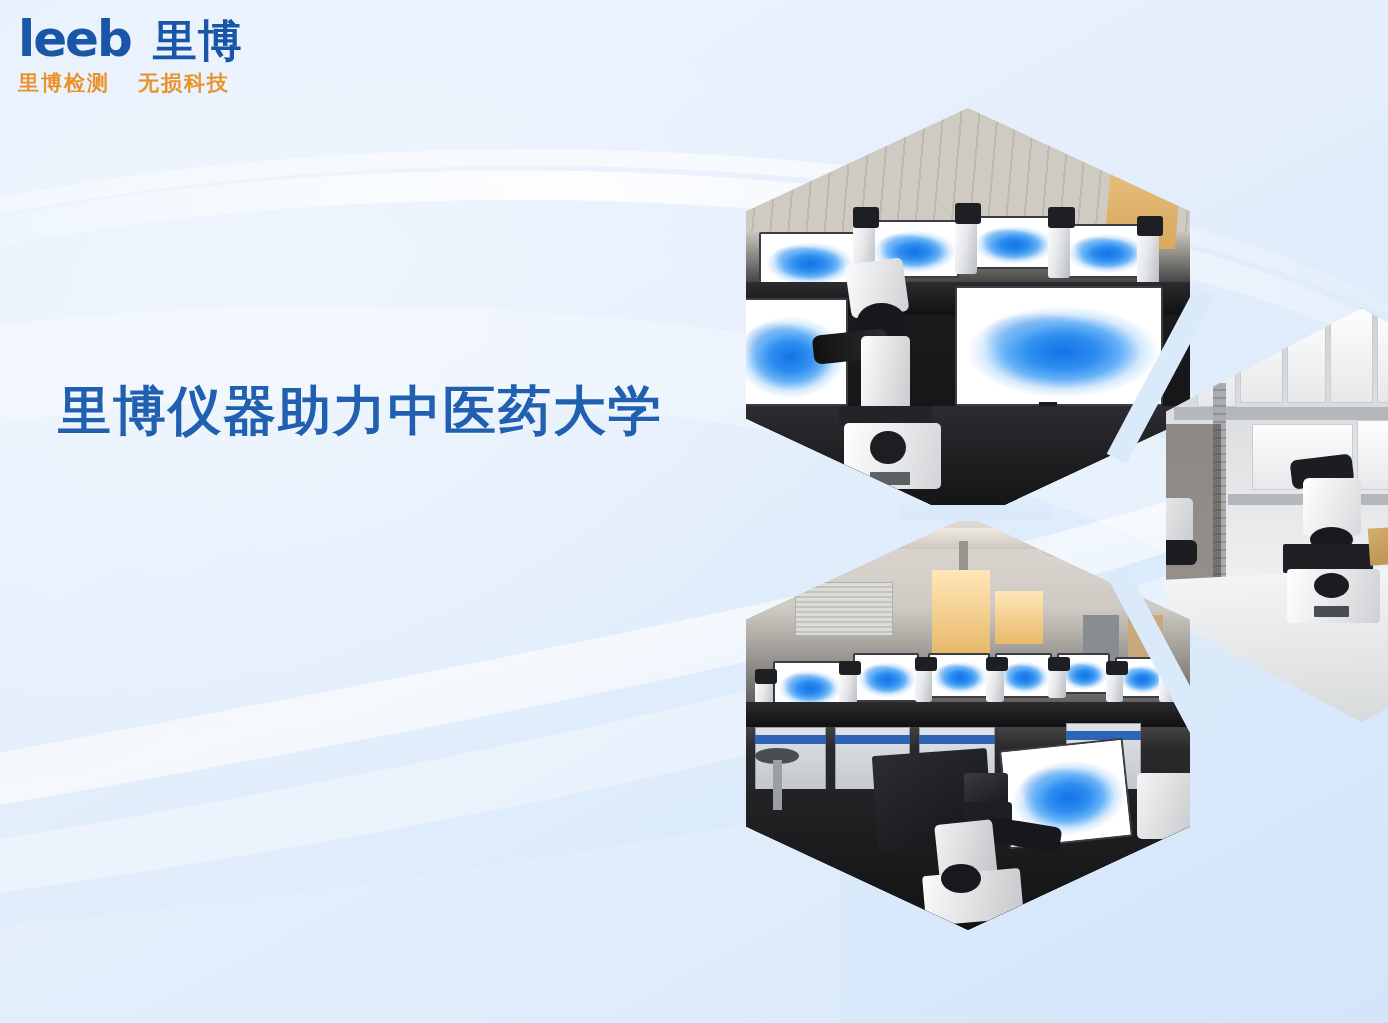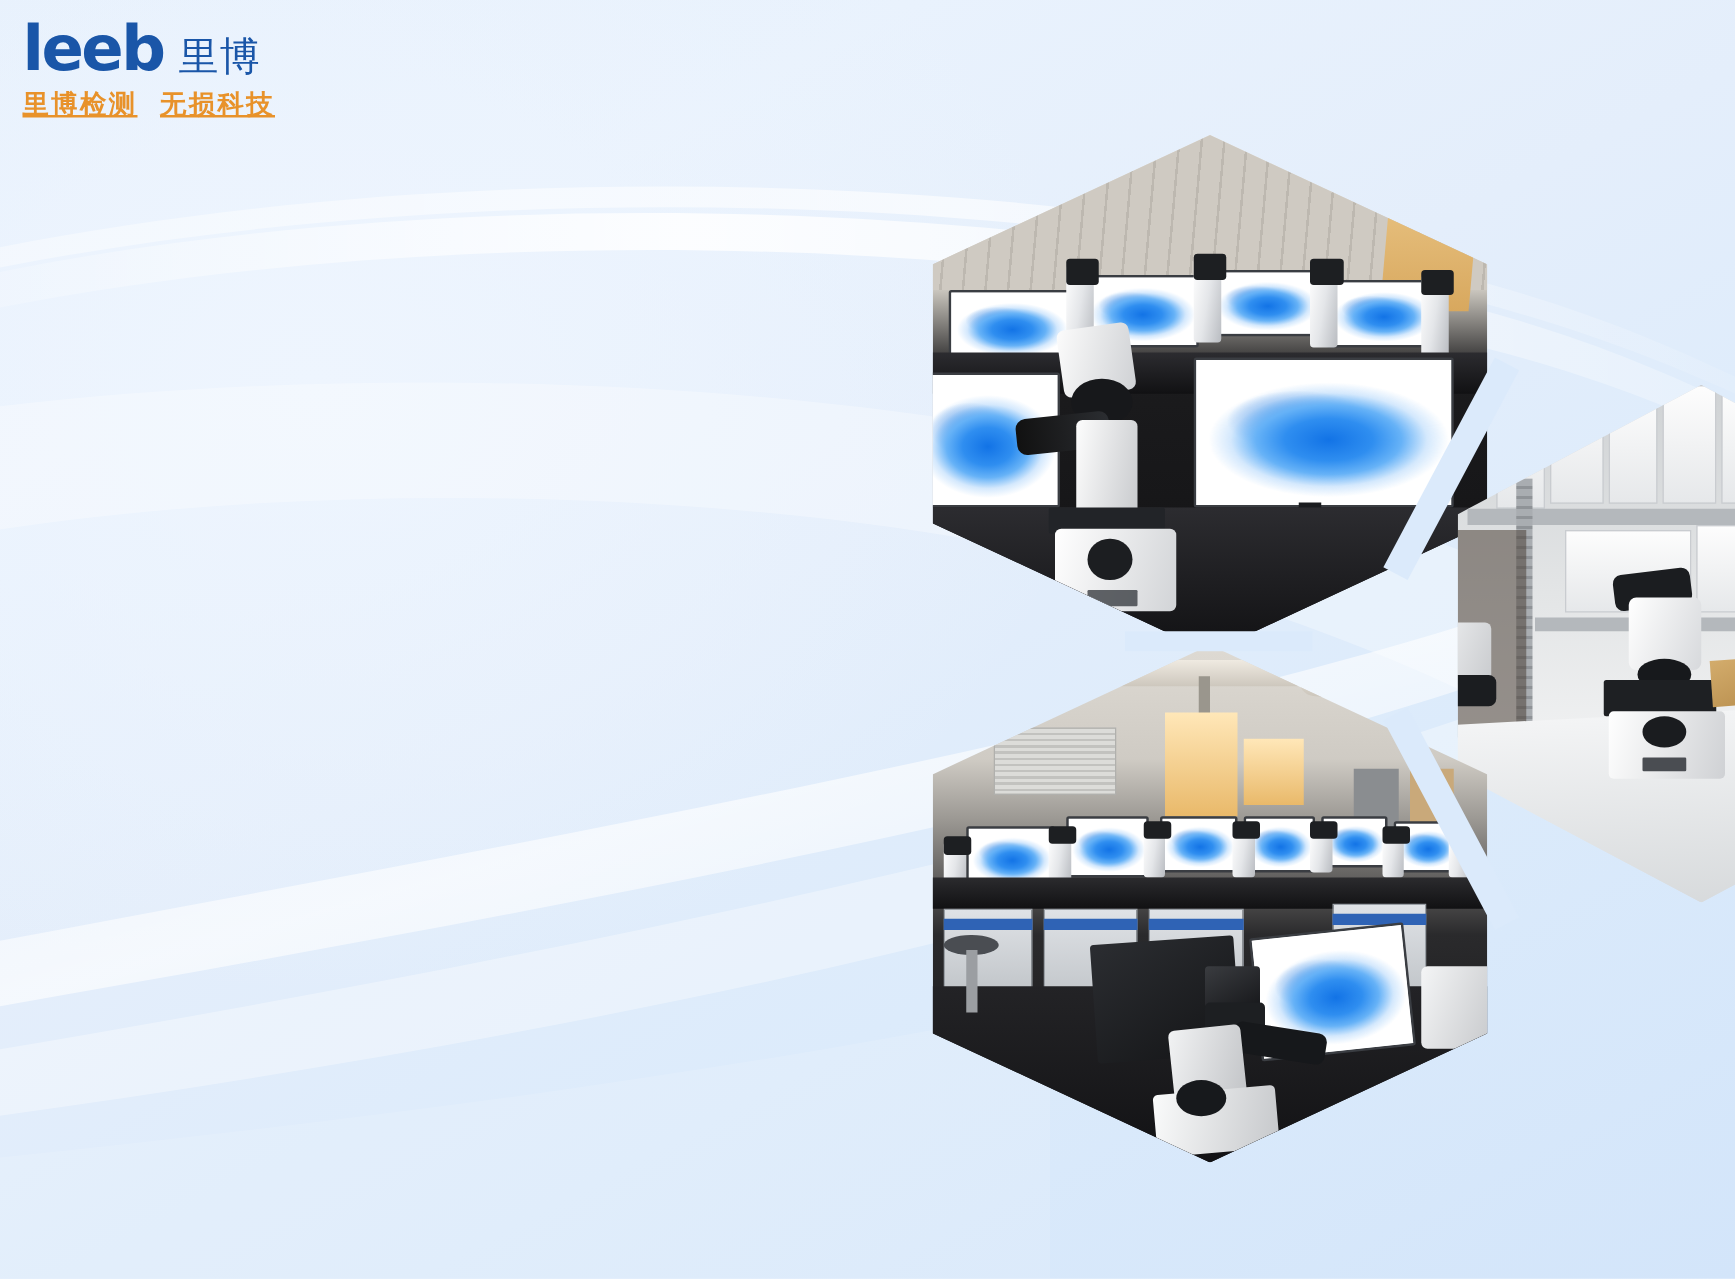"leeb" .logo-main { gap: 12px -> 22px }
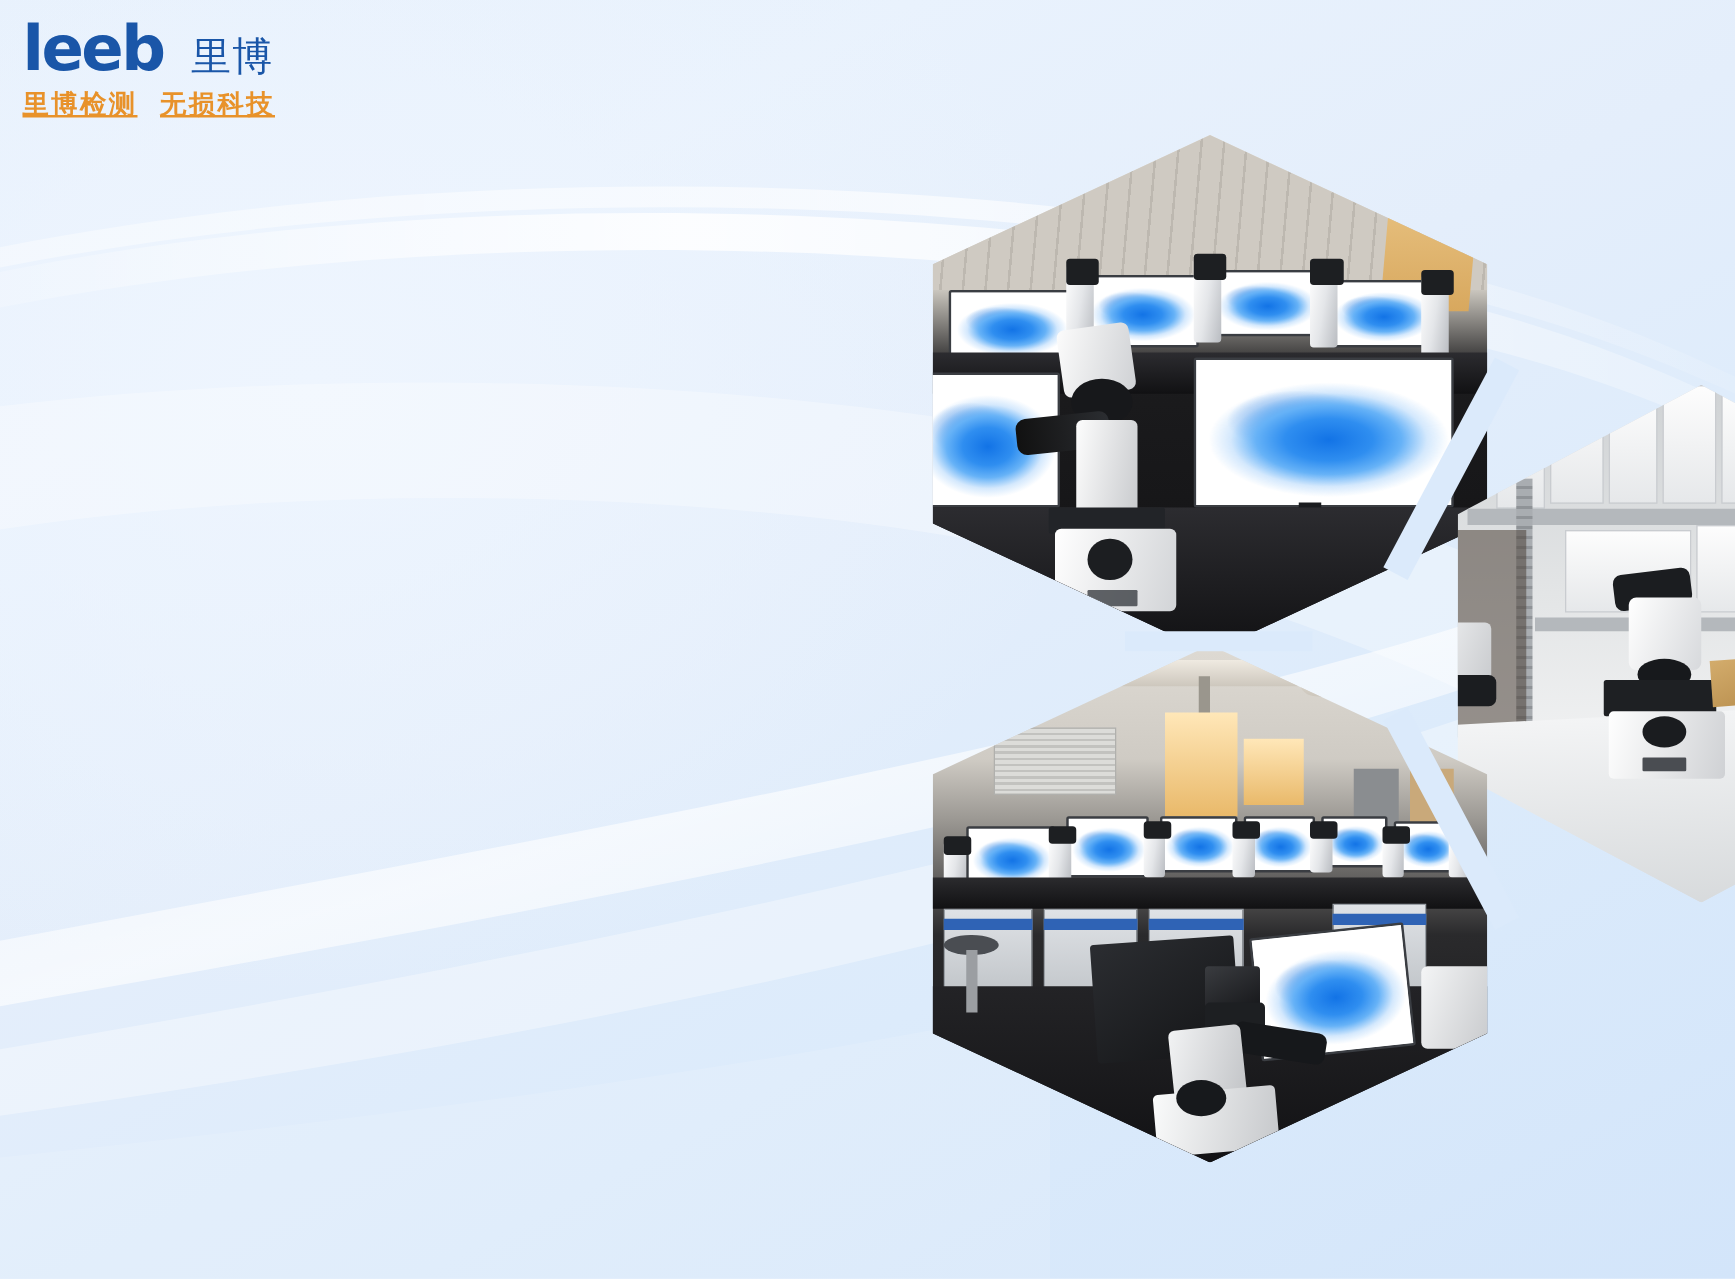"里博" .logo-cjk { font-size: 32px -> 44px; font-weight: normal -> bold }
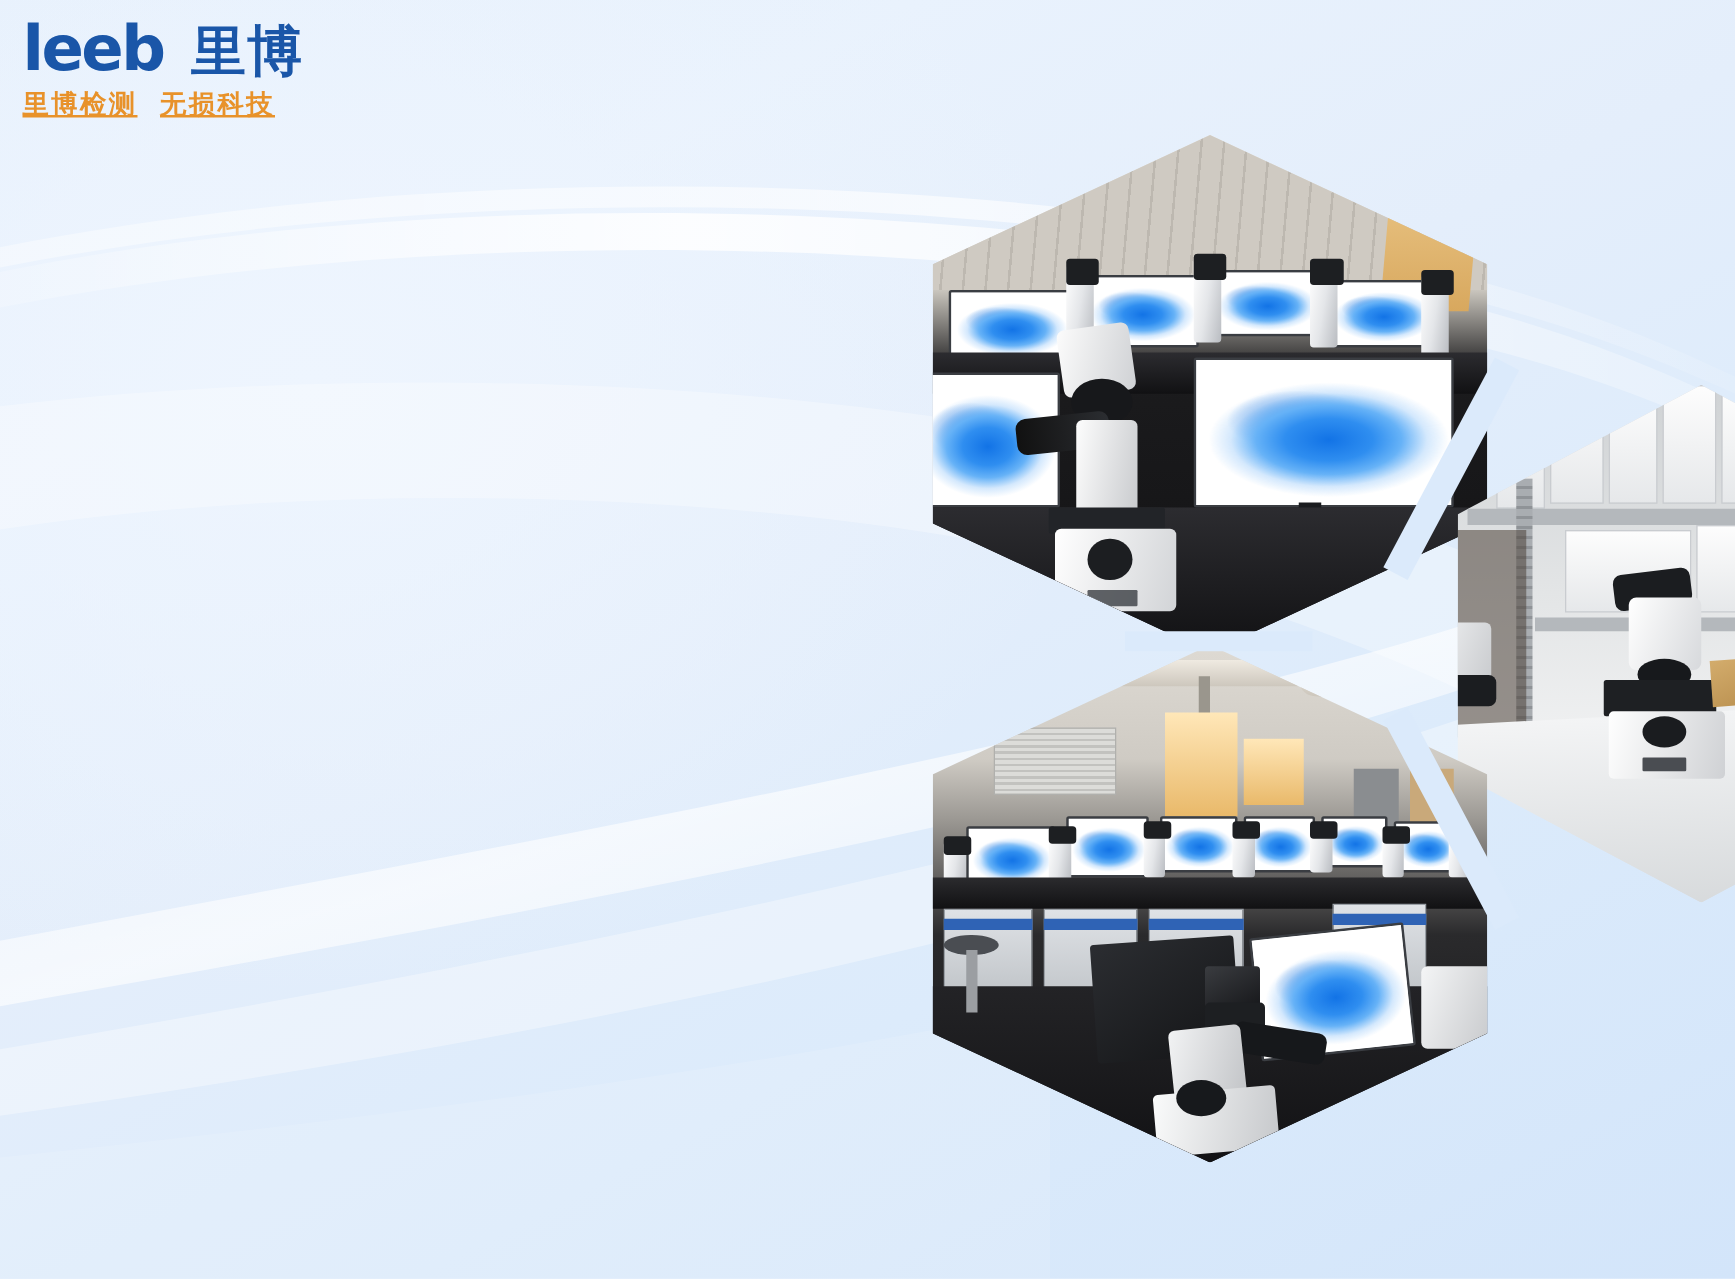"里博检测" .logo-sub { gap: 18px -> 28px; text-decoration: underline -> none }
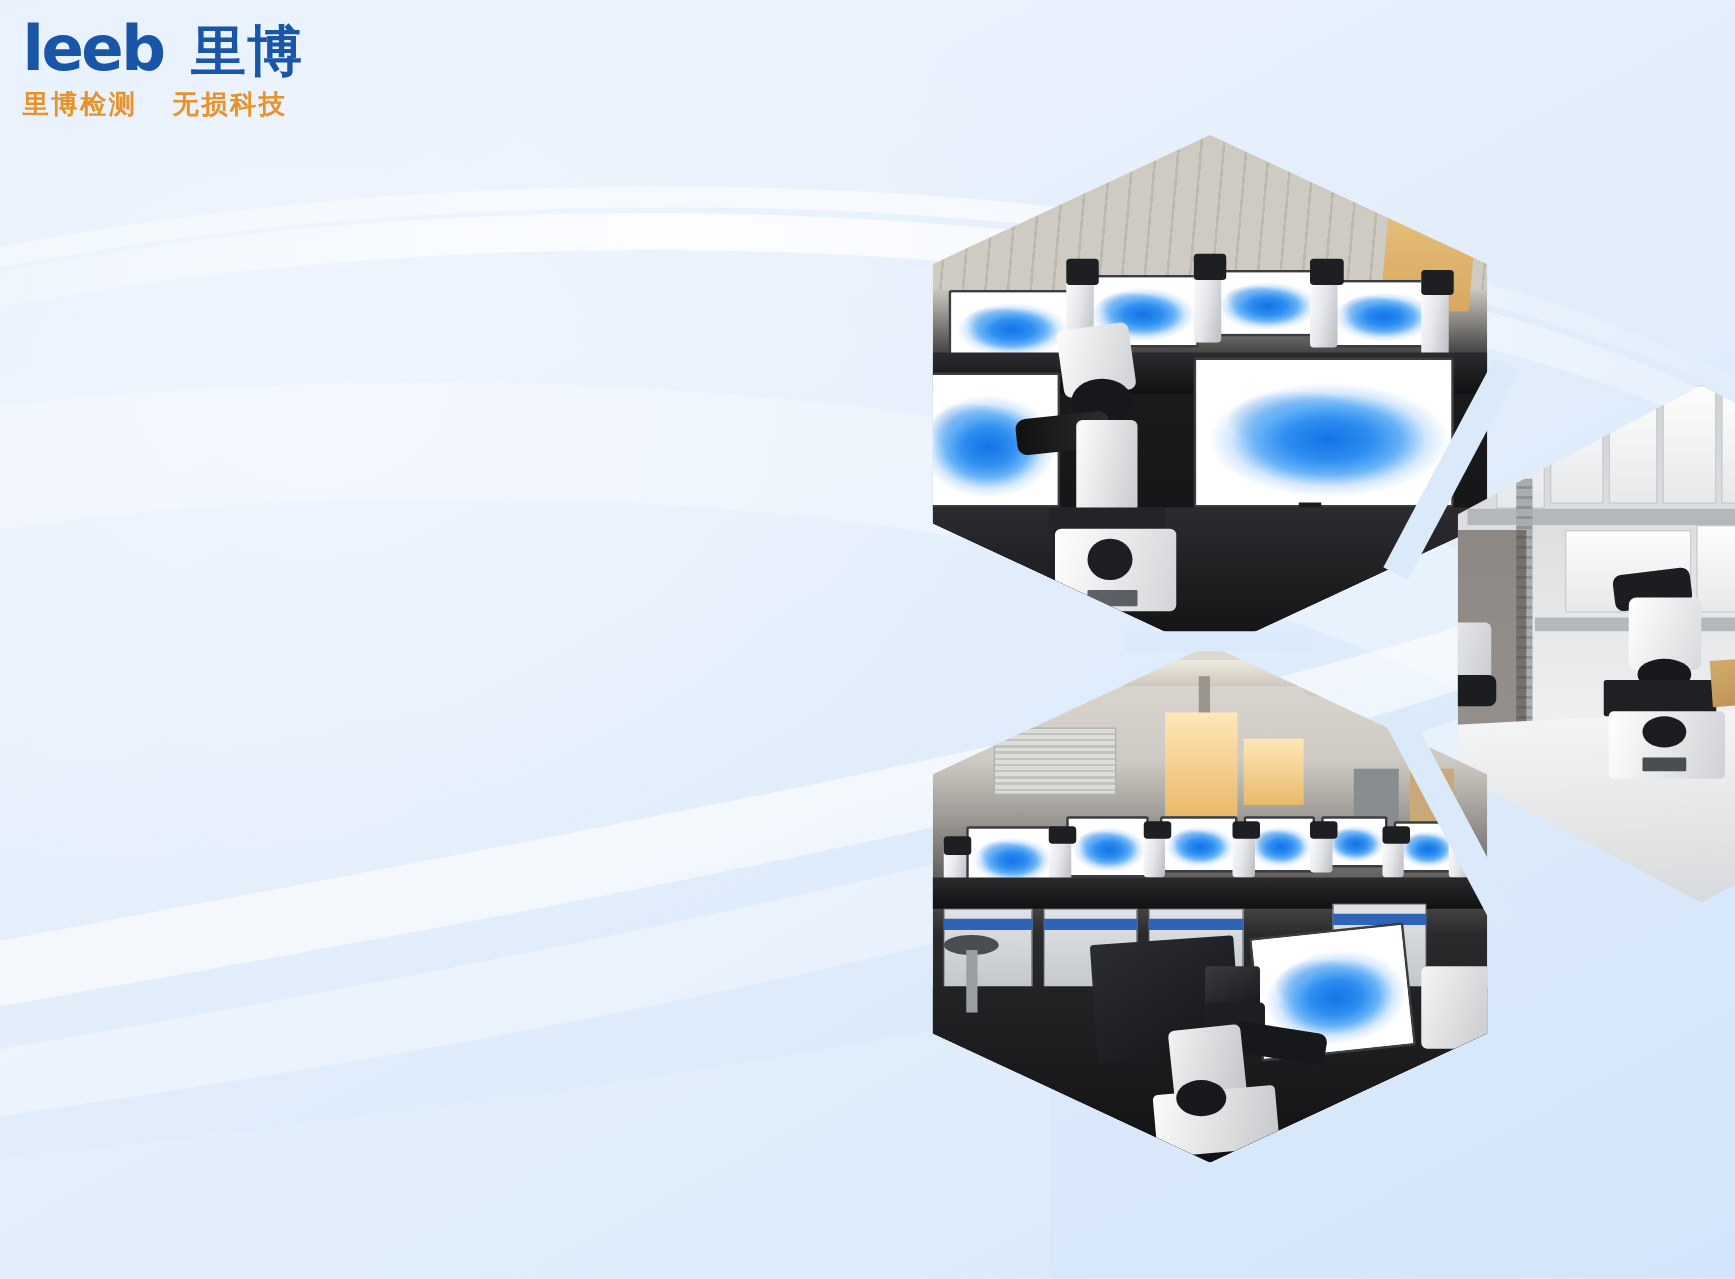"里博仪器助力中医药大学" div { html: none -> <div>里博仪器助力中医药大学</div> }
